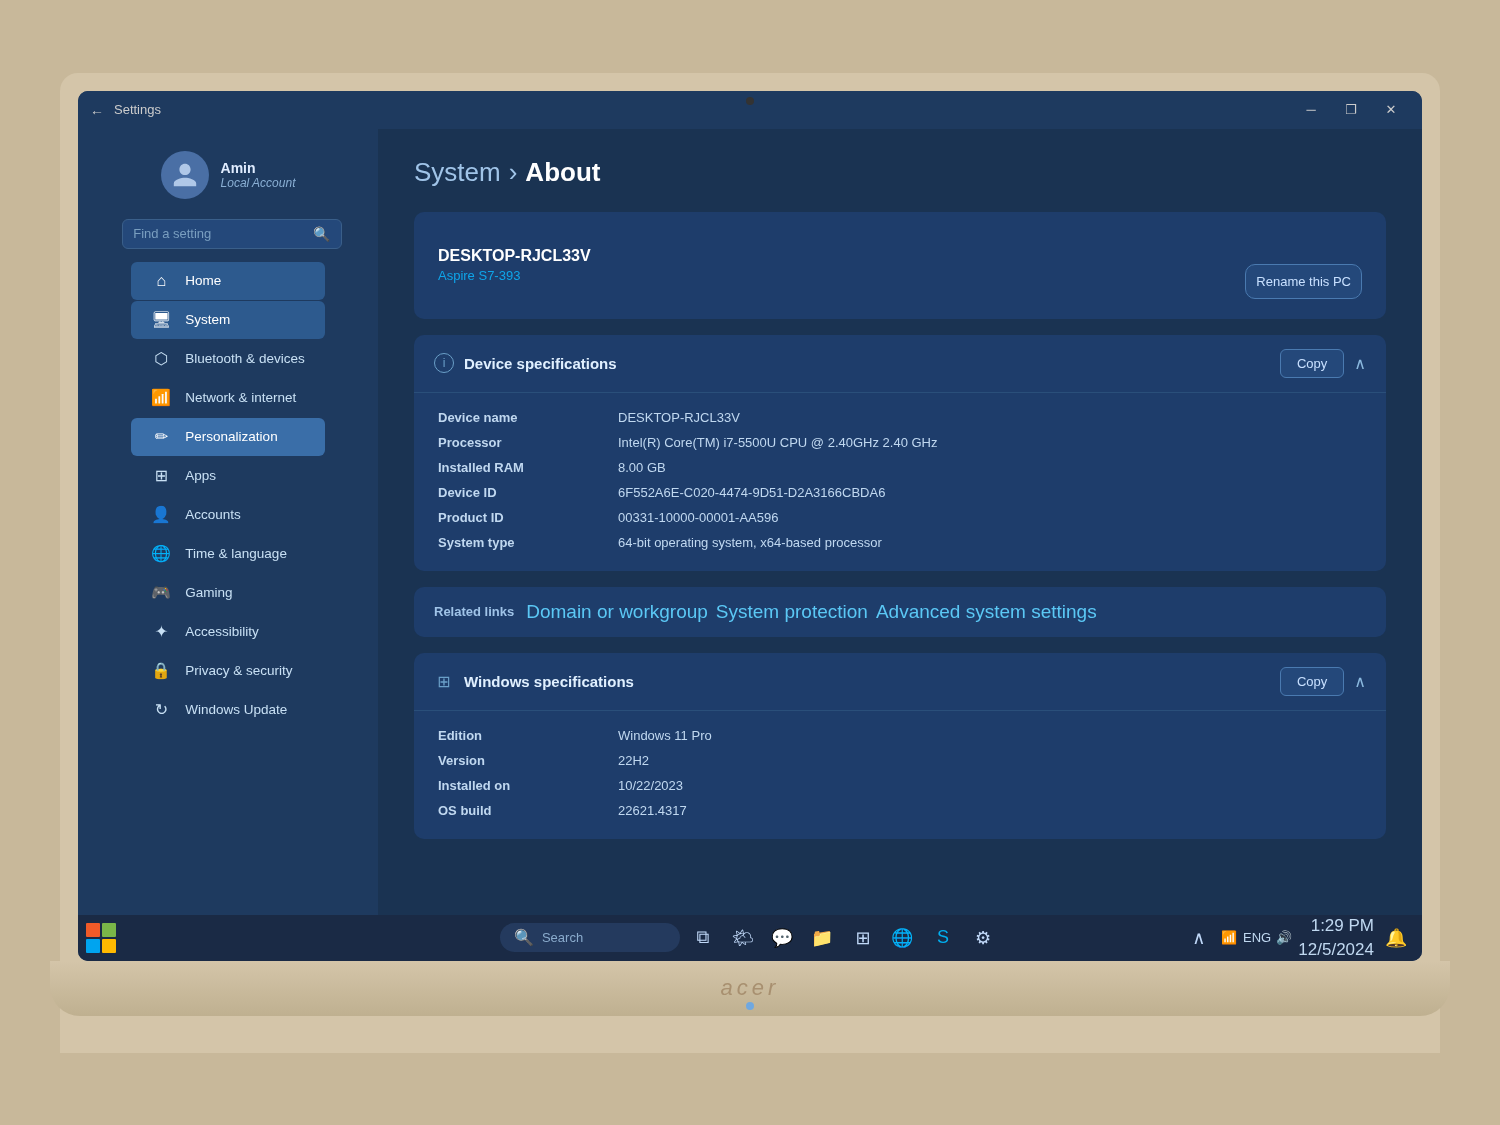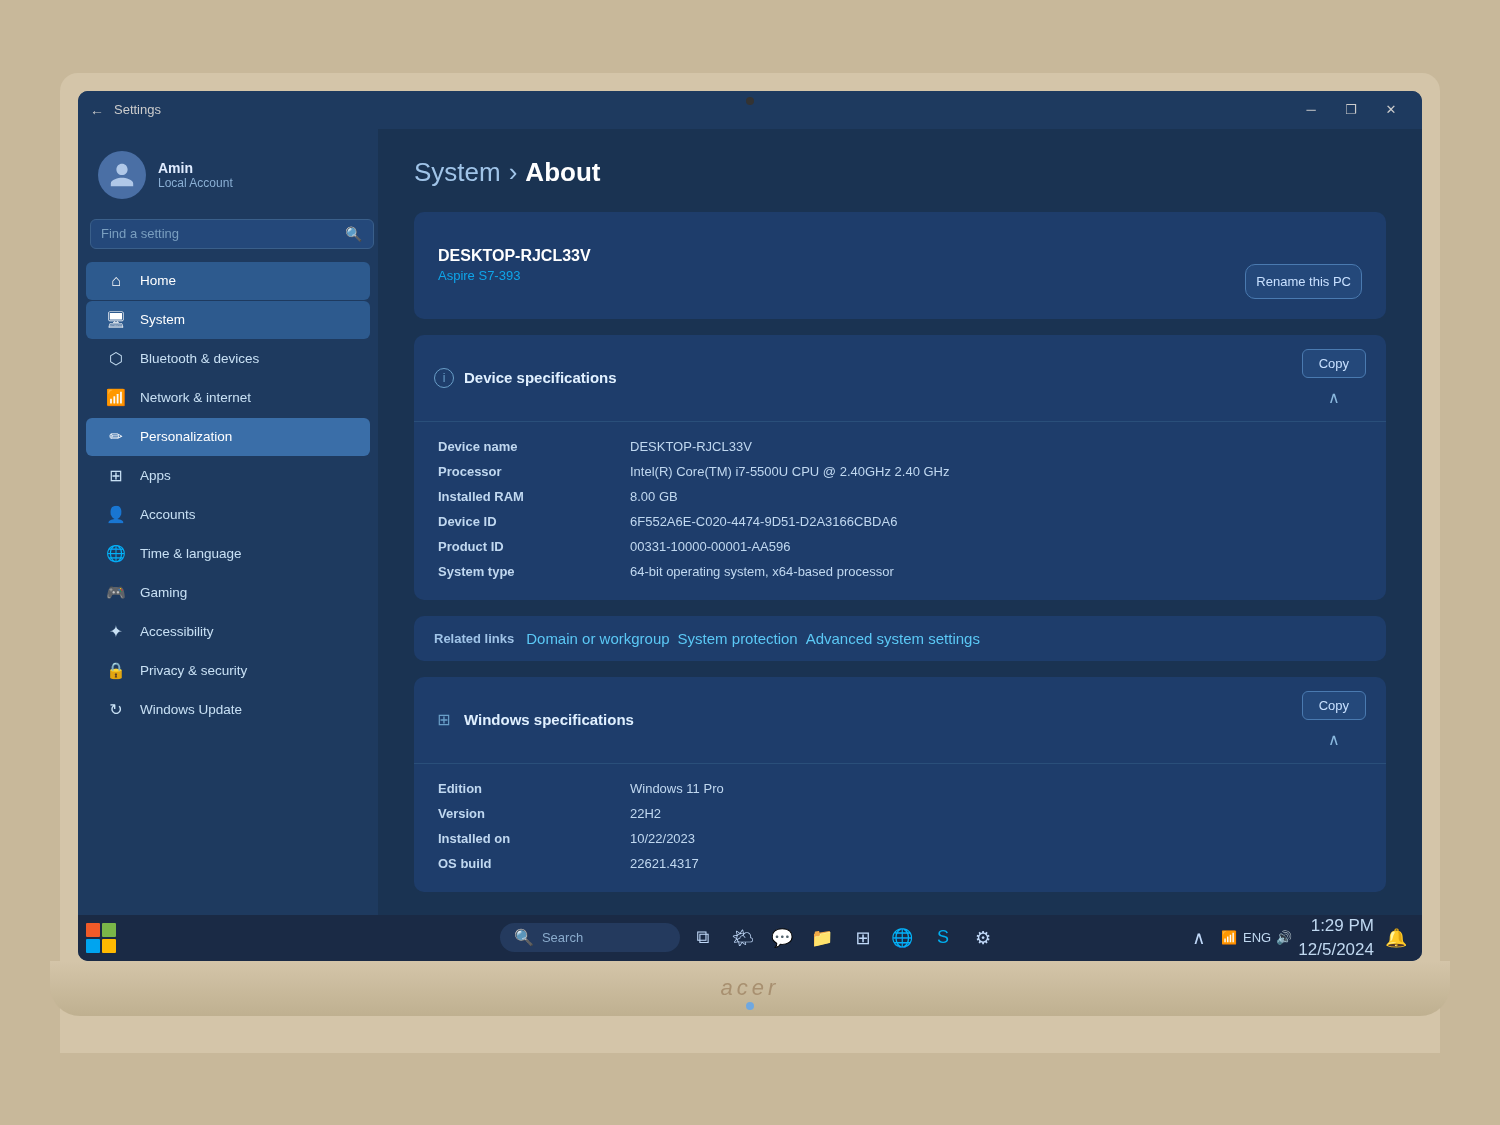"Amin" .sidebar { align-items: none -> center }
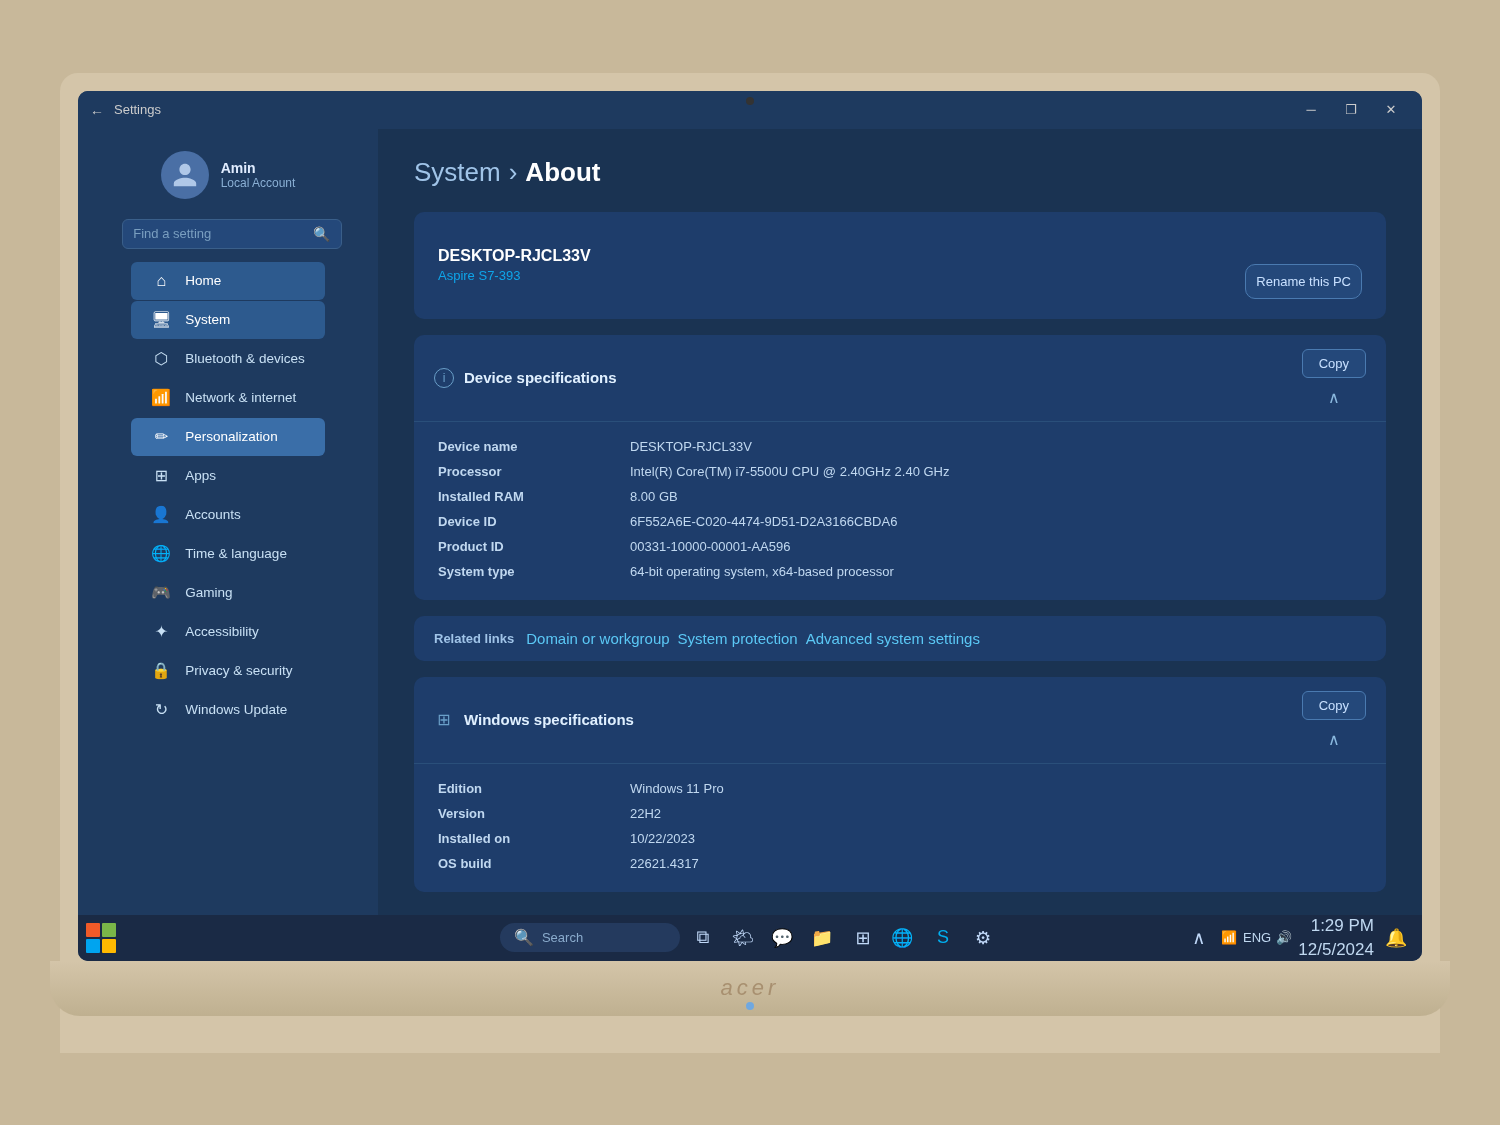"Local Account" .user-subtitle { font-style: none -> italic }
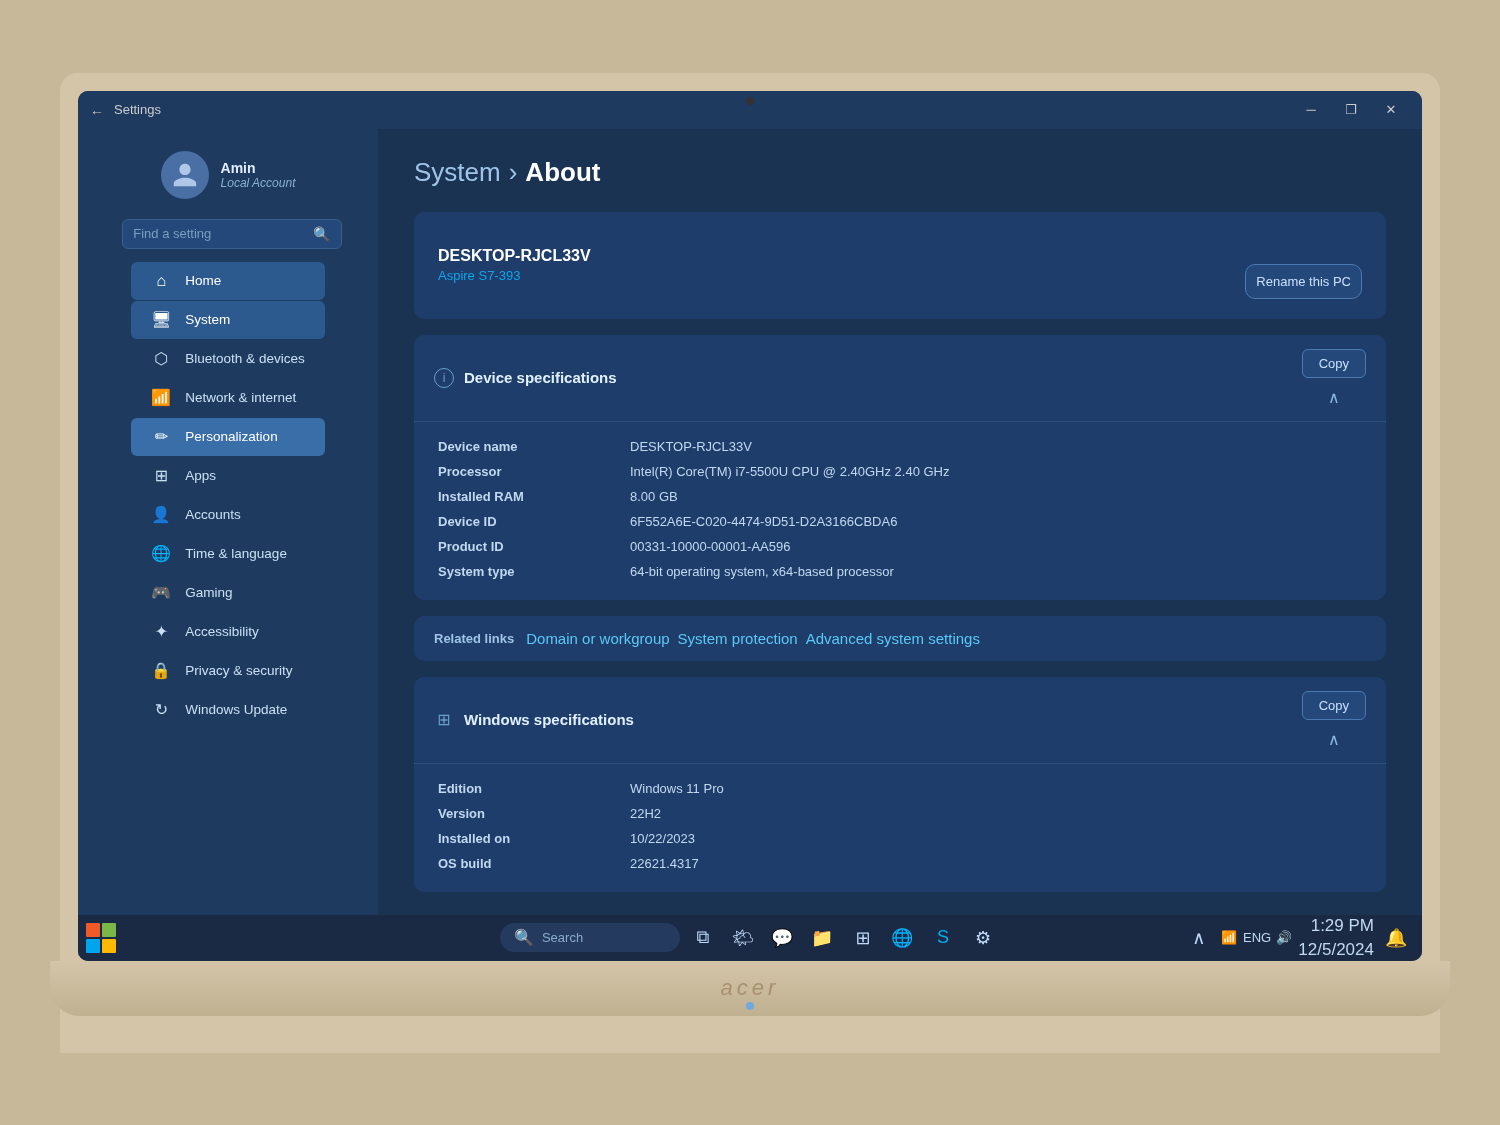"Copy" .spec-header-right { flex-direction: column -> none }
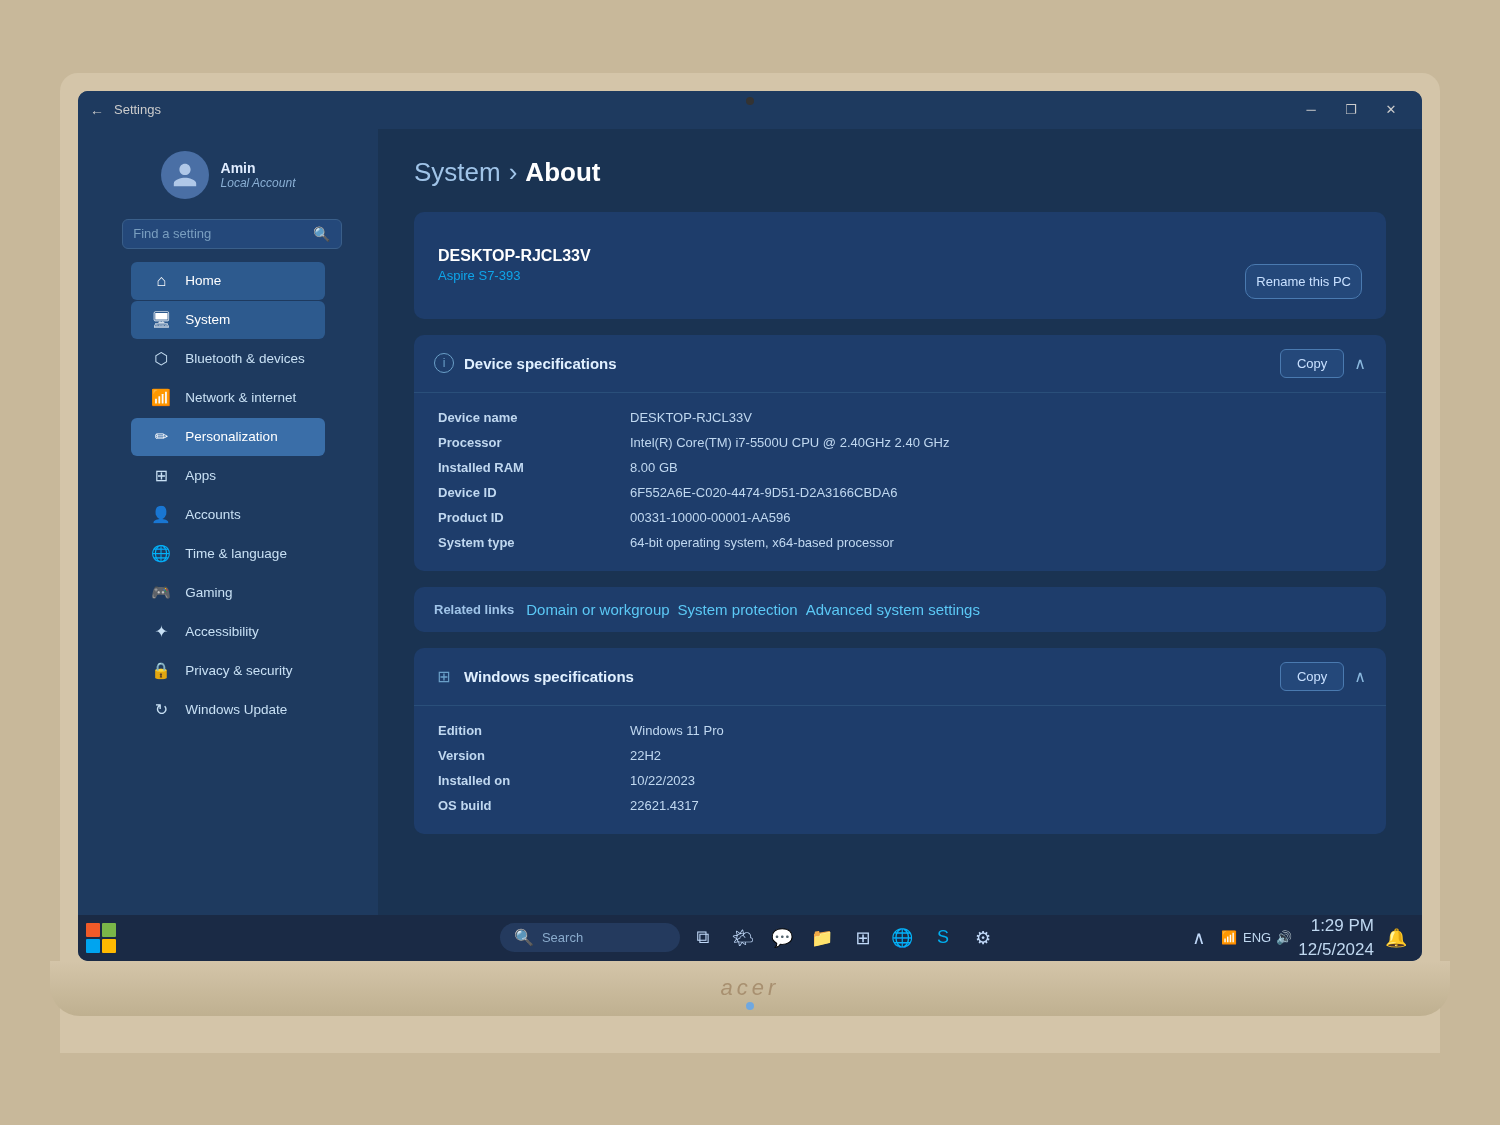"Device name" .spec-row { gap: 12px -> 0 }
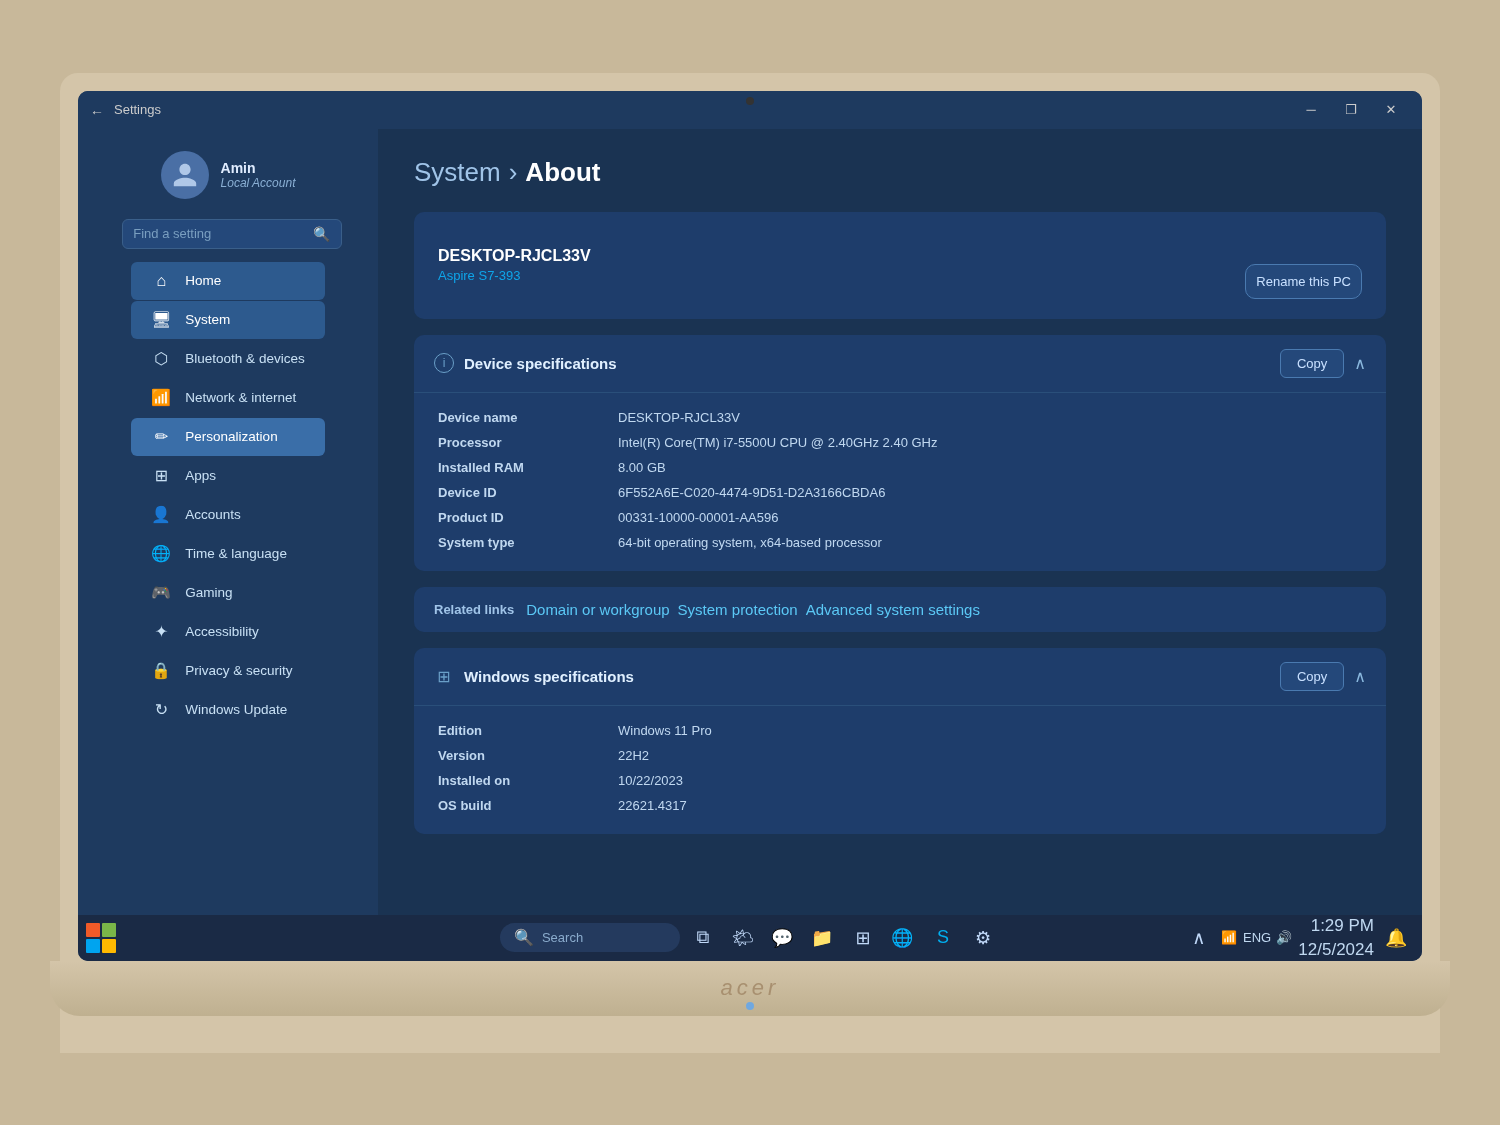"Domain or workgroup" .related-link { font-size: 15px -> 19px }
